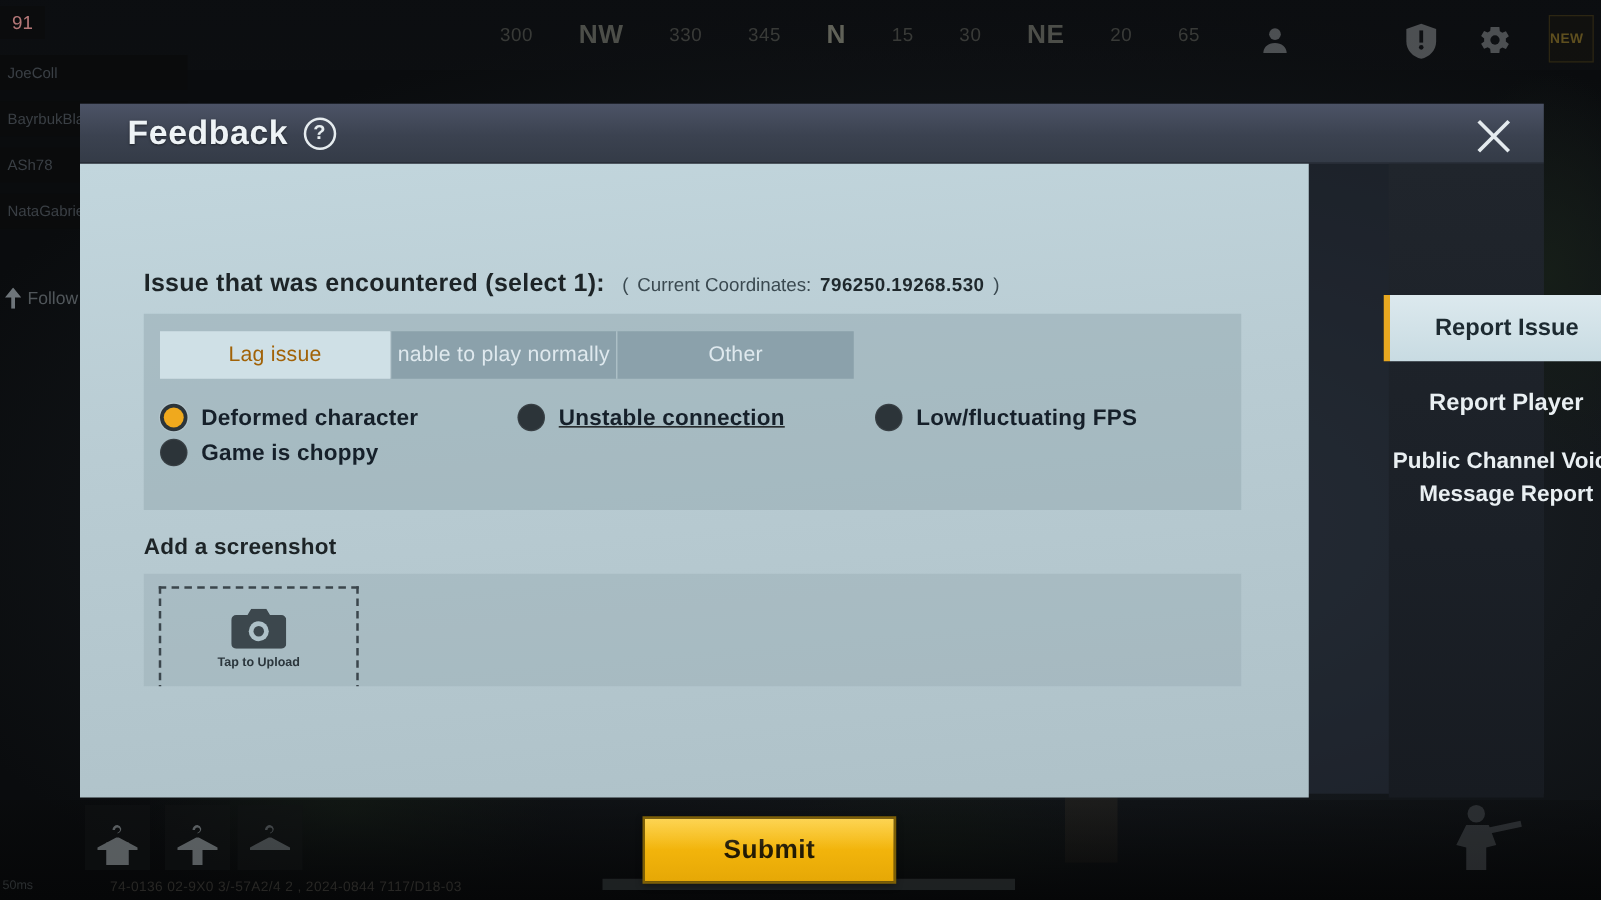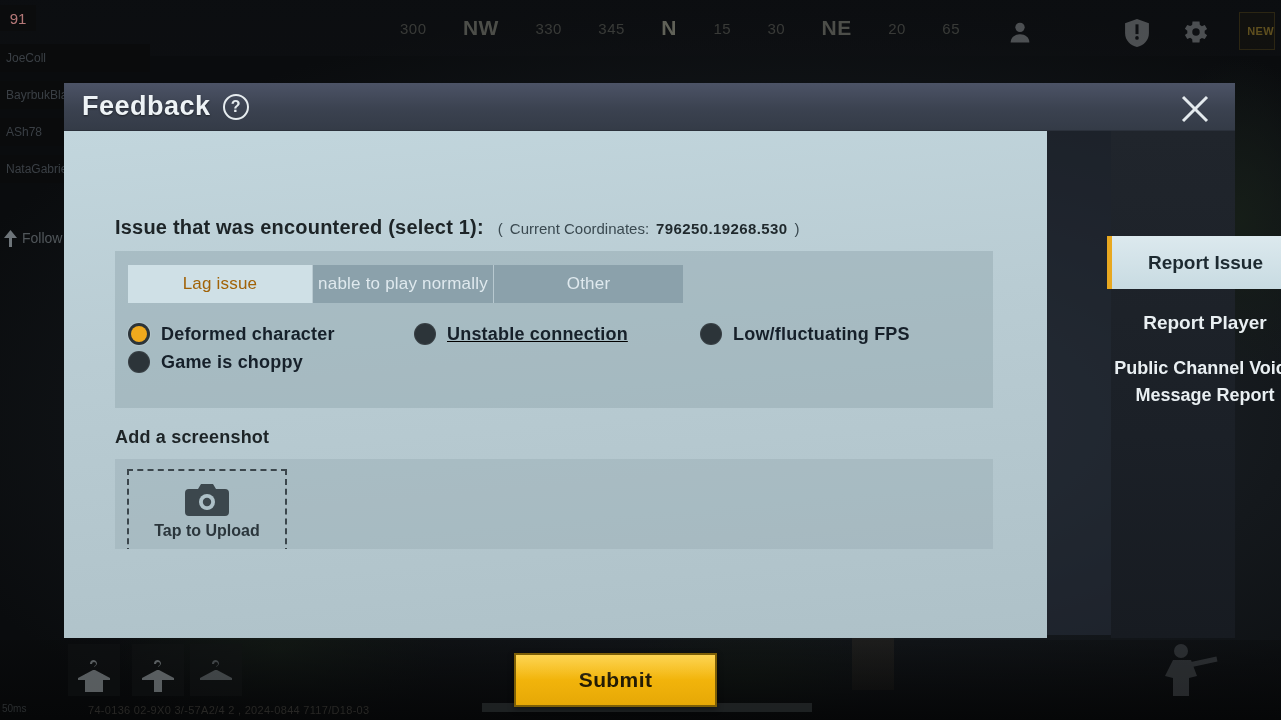"NEW" #icon-new { justify-content: flex-end -> flex-start }
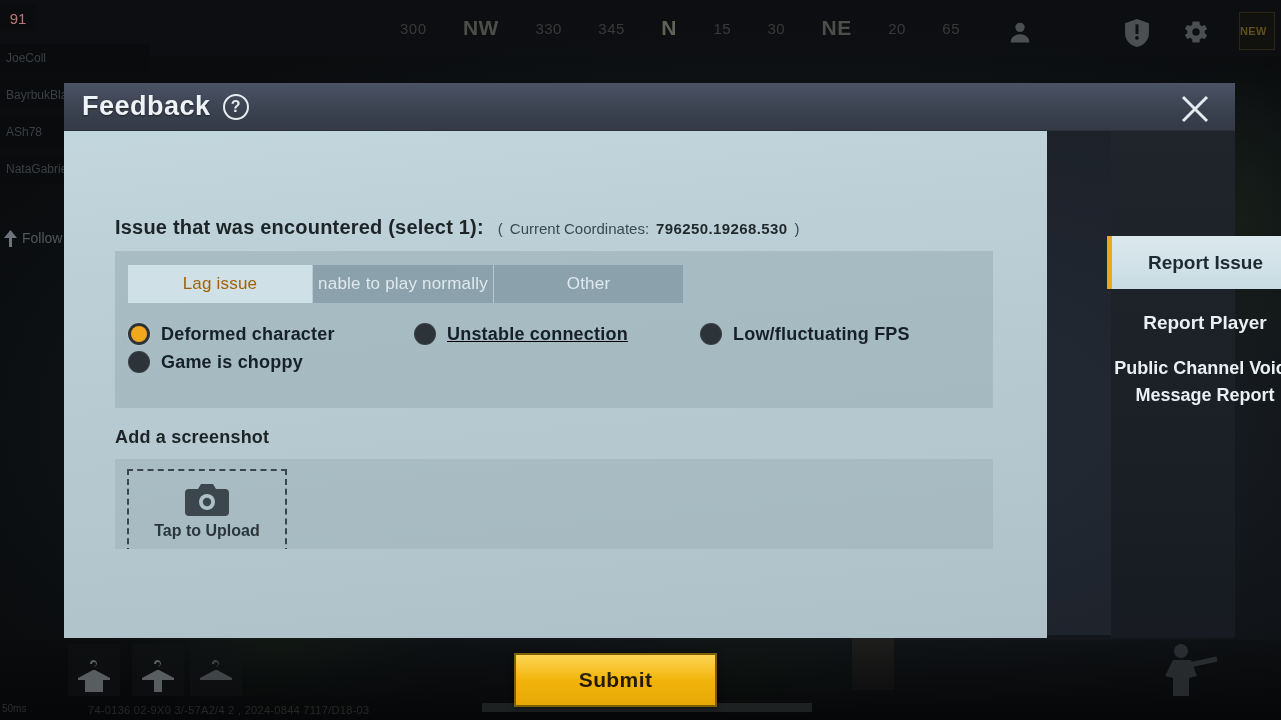"Feedback" #dlg-header { padding-left: none -> 20px }
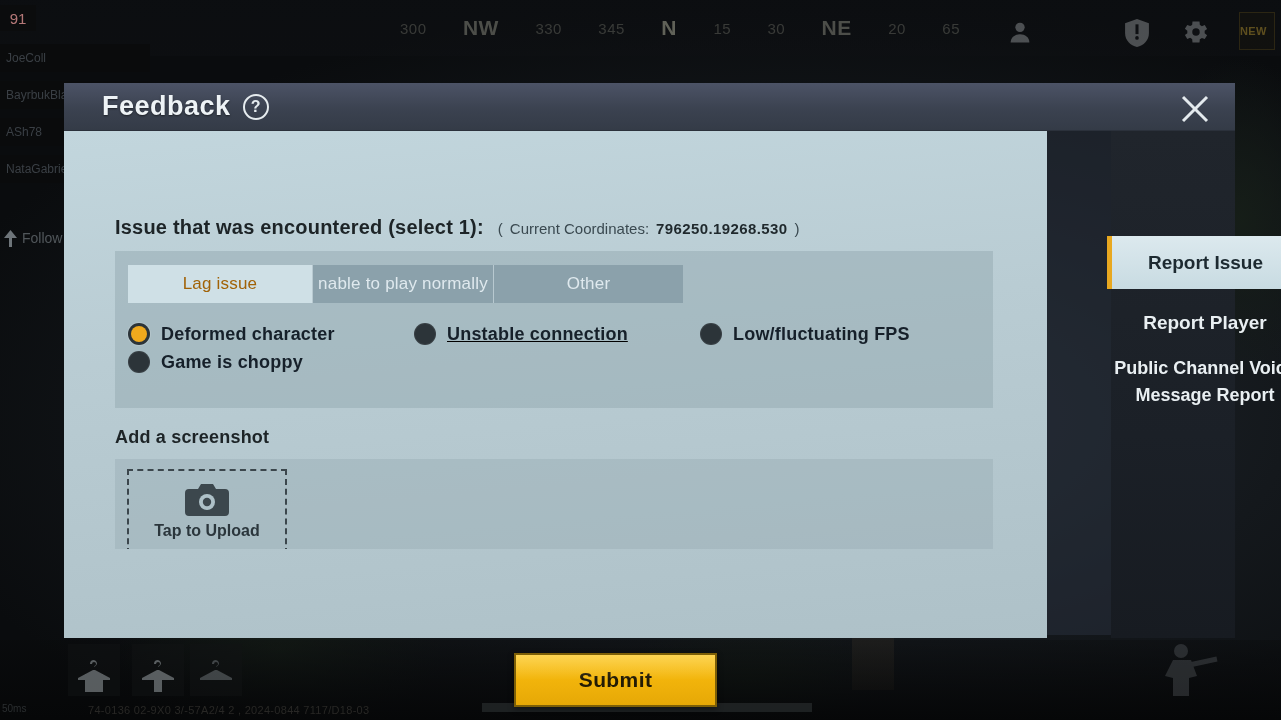"Tap to Upload" #upload-text { font-size: 16px -> 10px }
